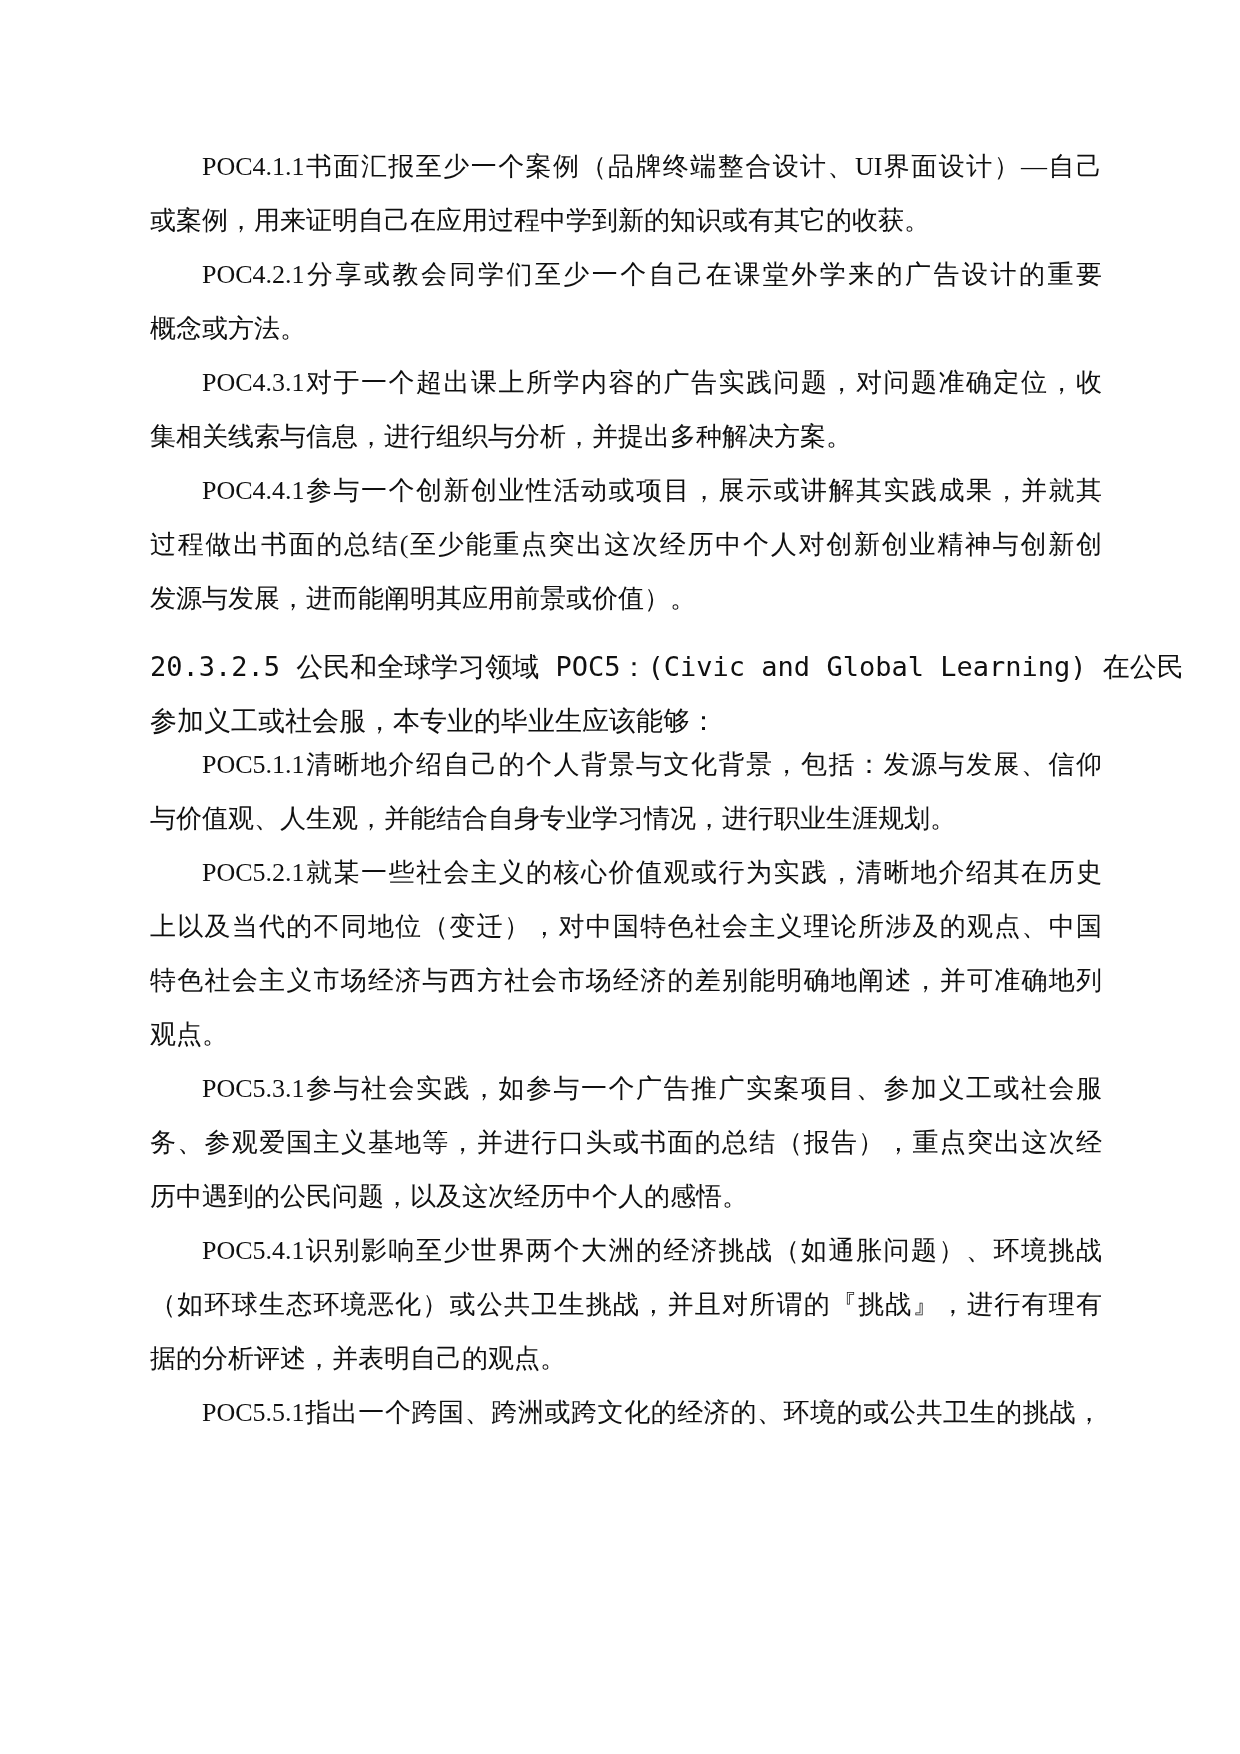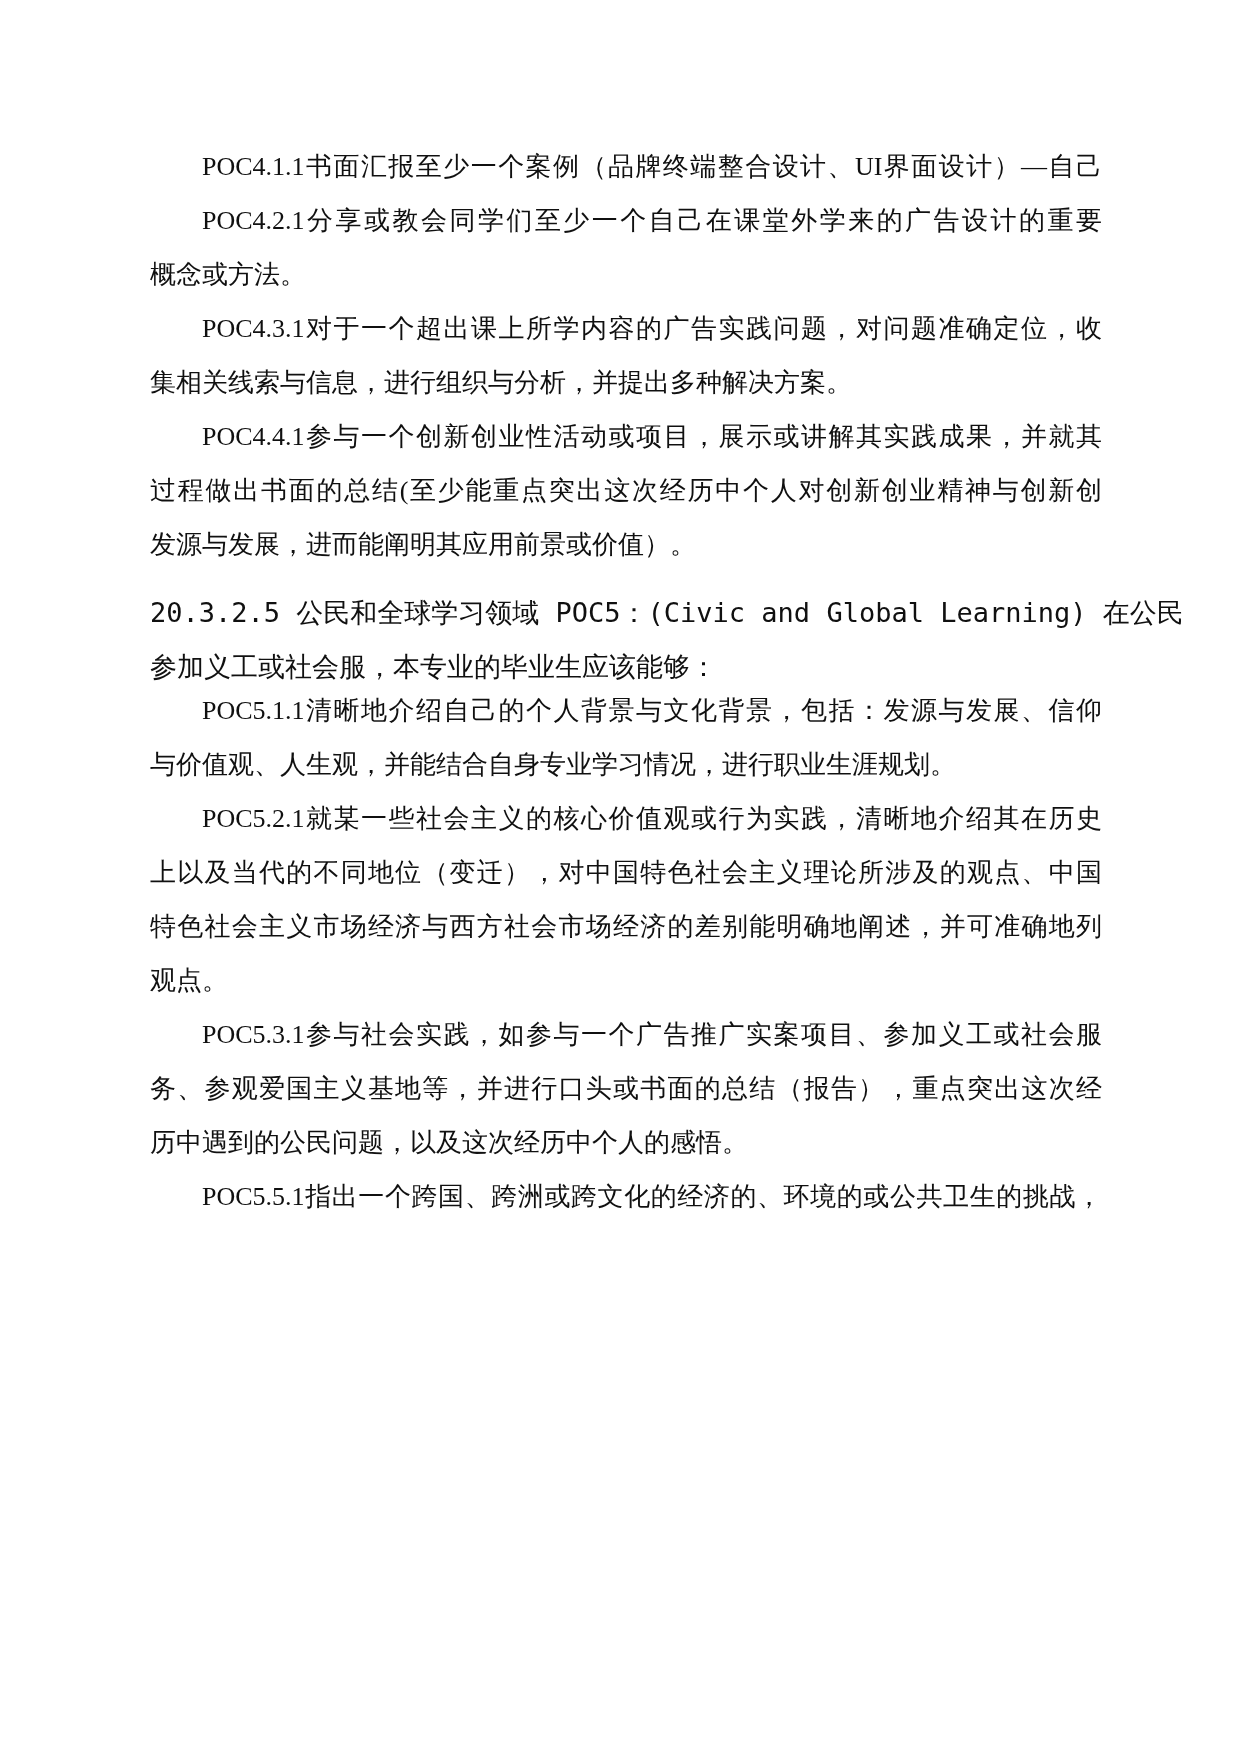"或案例，用来证明自己在应用过程中学到新的知识或有其它的收获。" div.line { html: none -> <div>或案例，用来证明自己在应用过程中学到新的知识或有其它的收获。</div> }
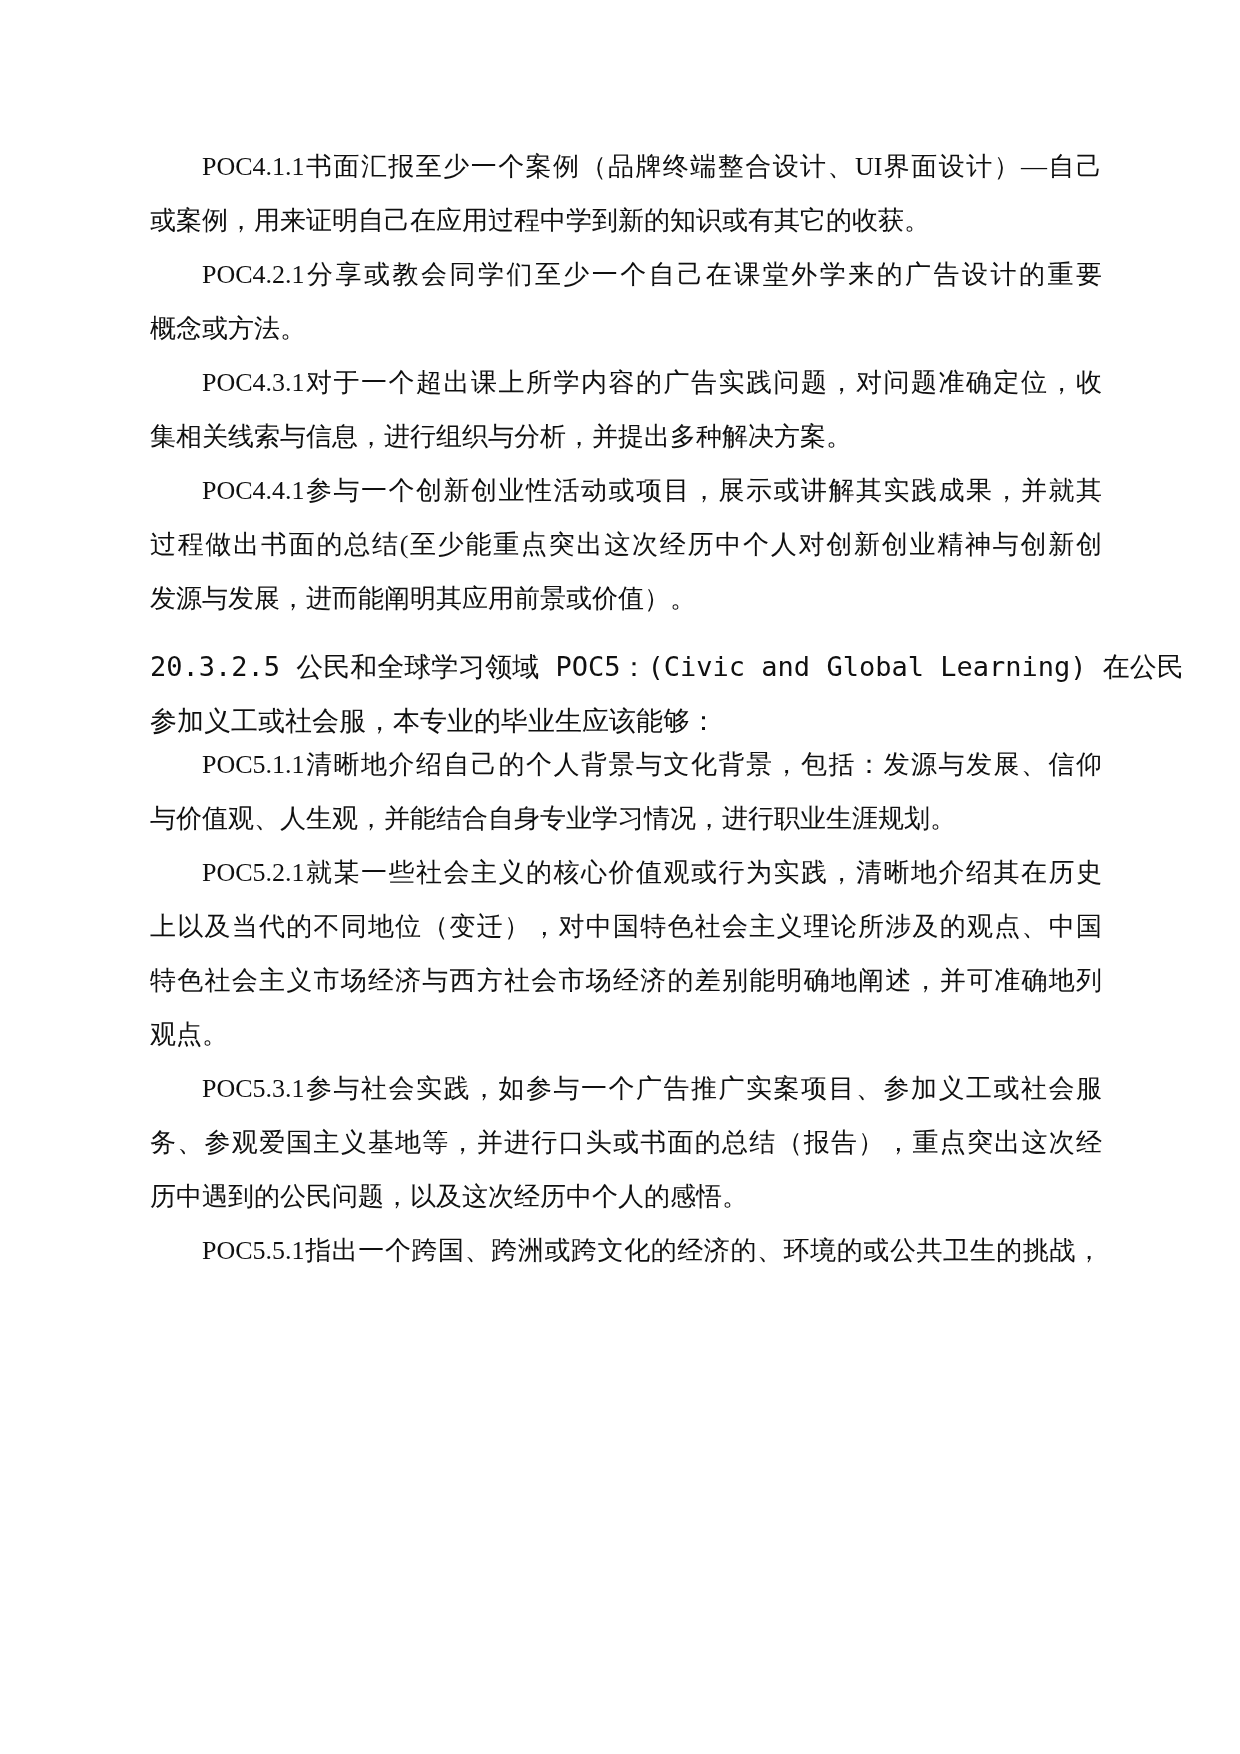"POC5.4.1识别影响至少世界两个大洲的经济挑战（如通胀问题）、环境挑战" div.para { html: none -> <div> <div>POC5.4.1识别影响至少世界两个大洲的经济挑战（如通胀问题）、环境挑战</div> <div>（如环球生态环境恶化）或公共卫生挑战，并且对所谓的『挑战』，进行有理有</div> <div>据的分析评述，并表明自己的观点。</div> </div> }
